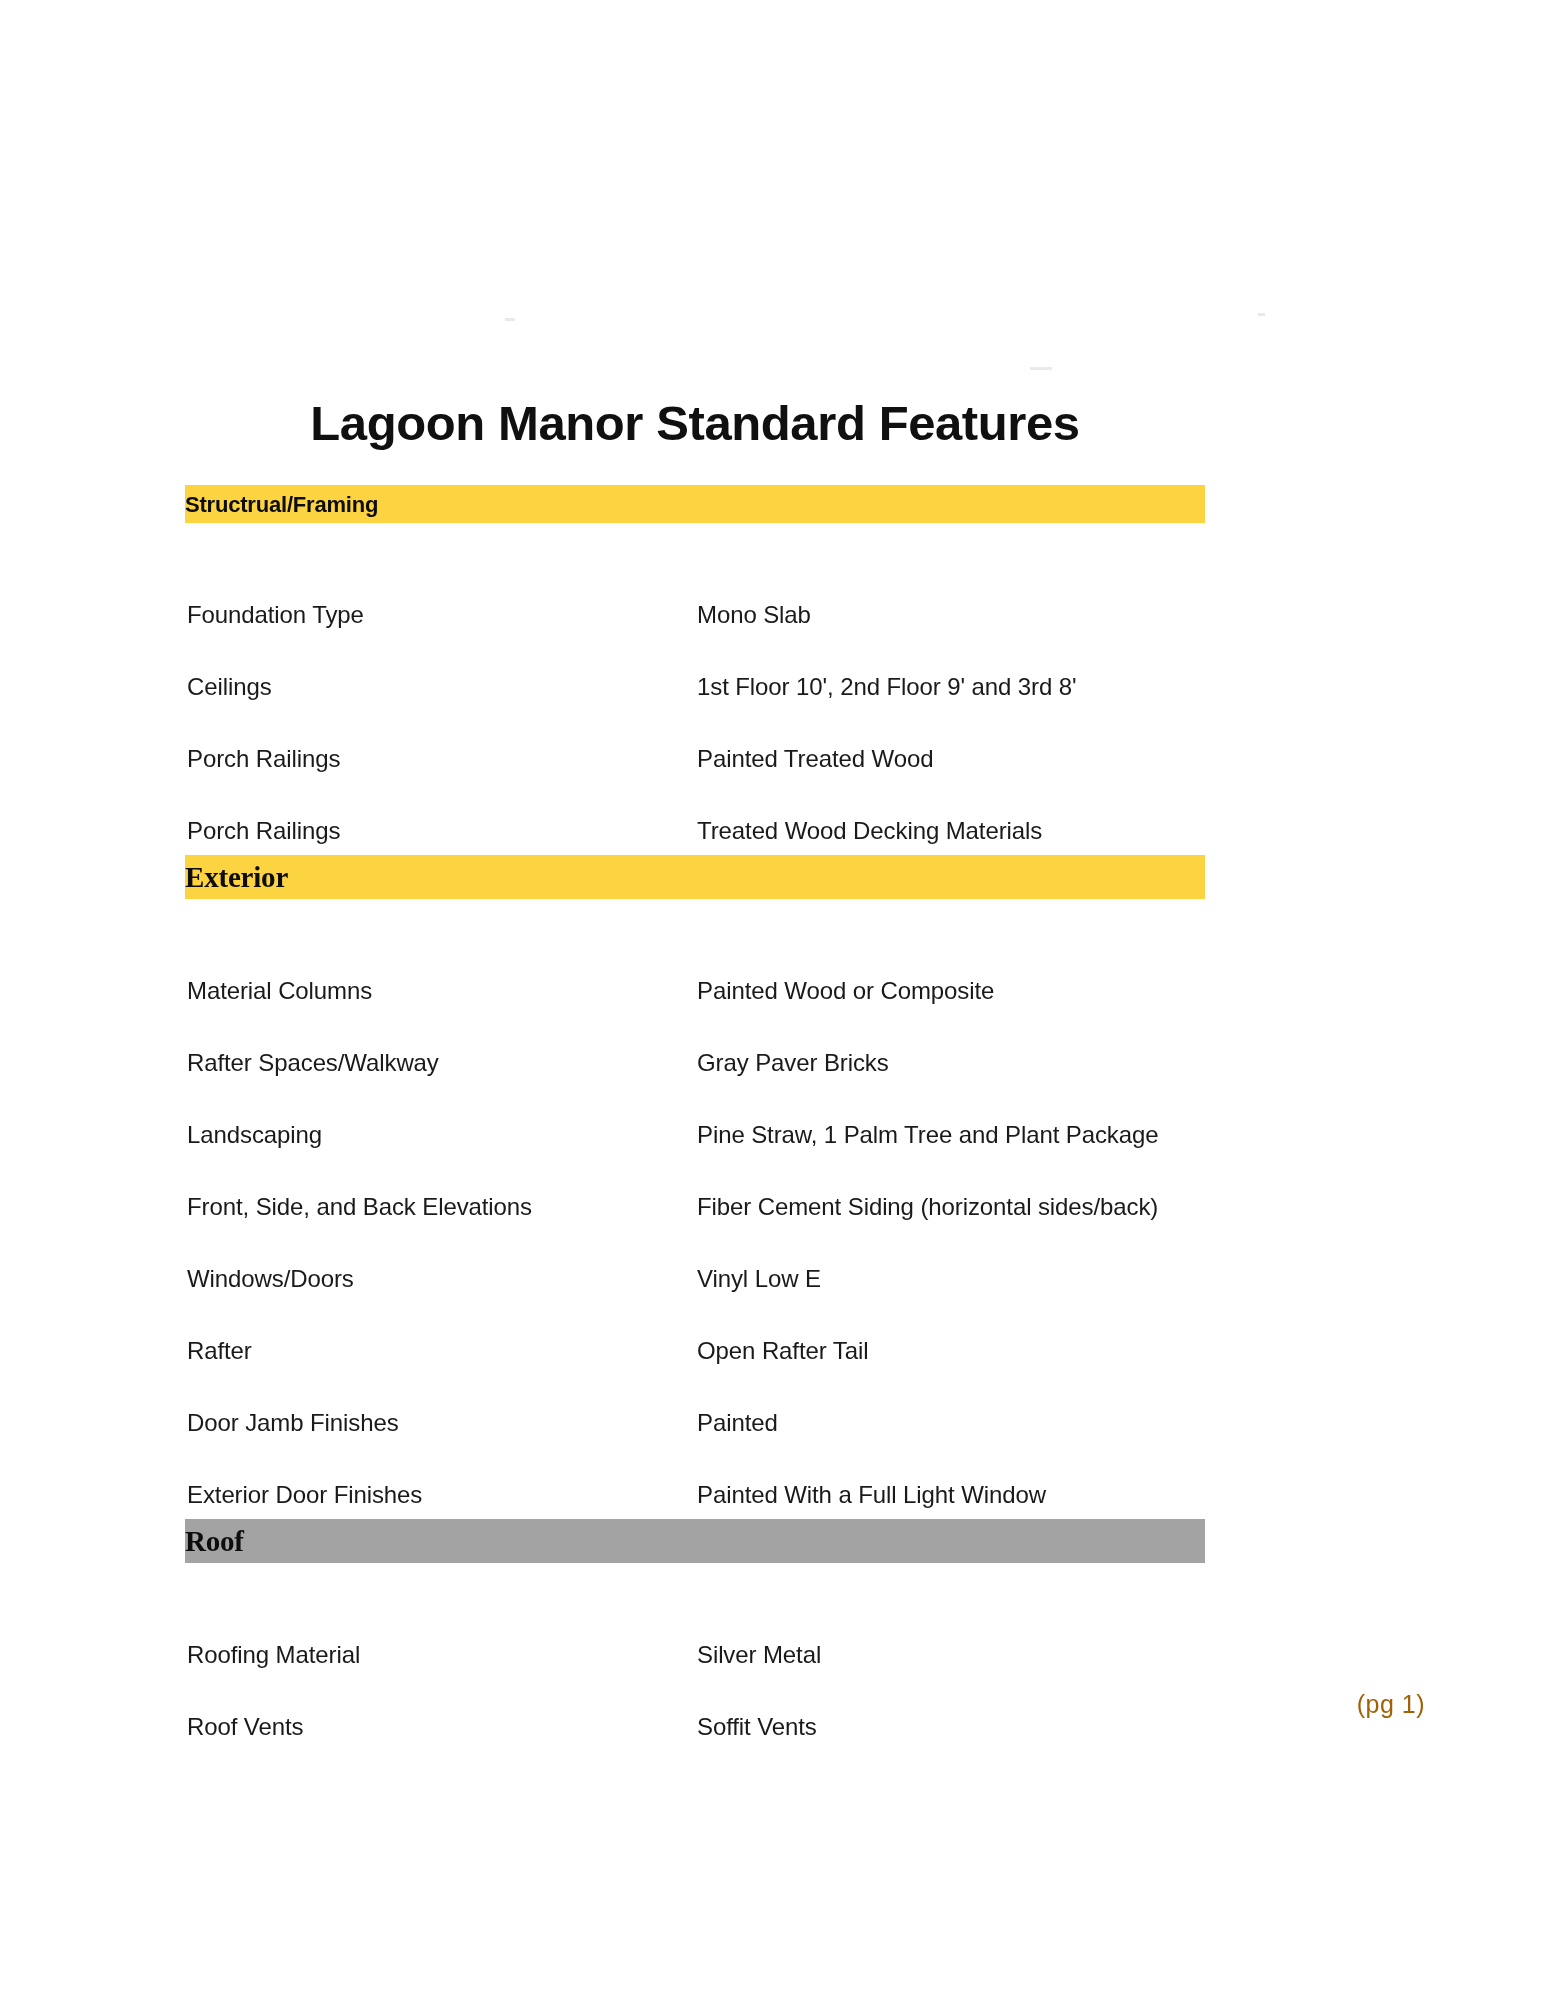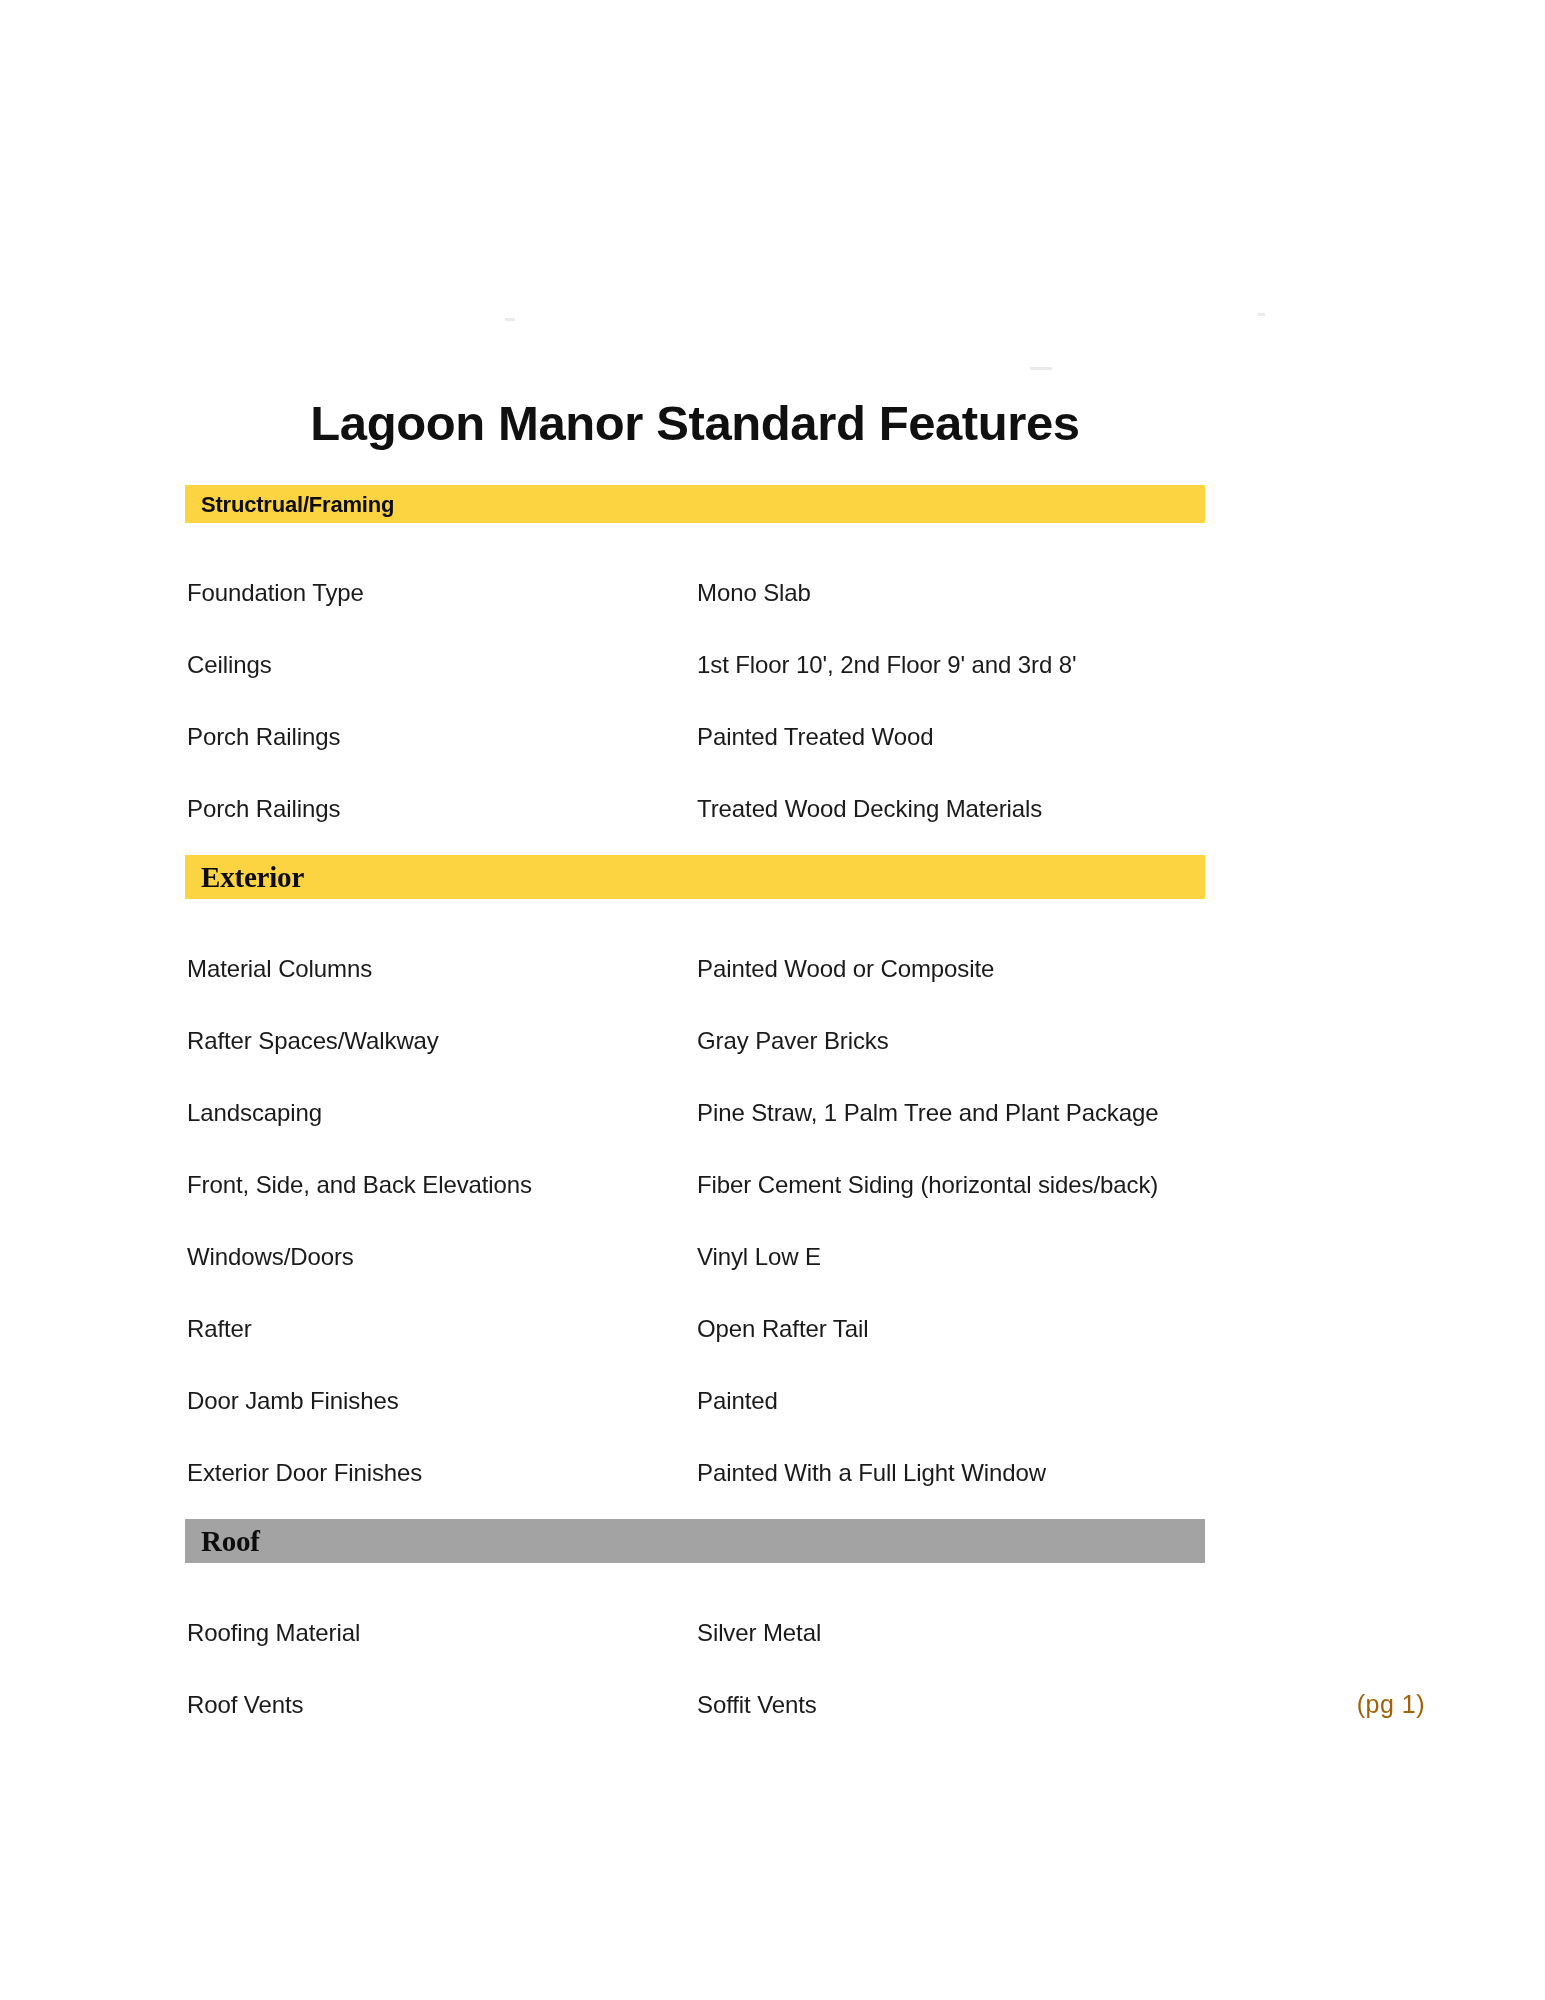"Structrual/Framing" .section-bar { padding: 5px 0 6px 16px -> 5px 0 6px 0 }
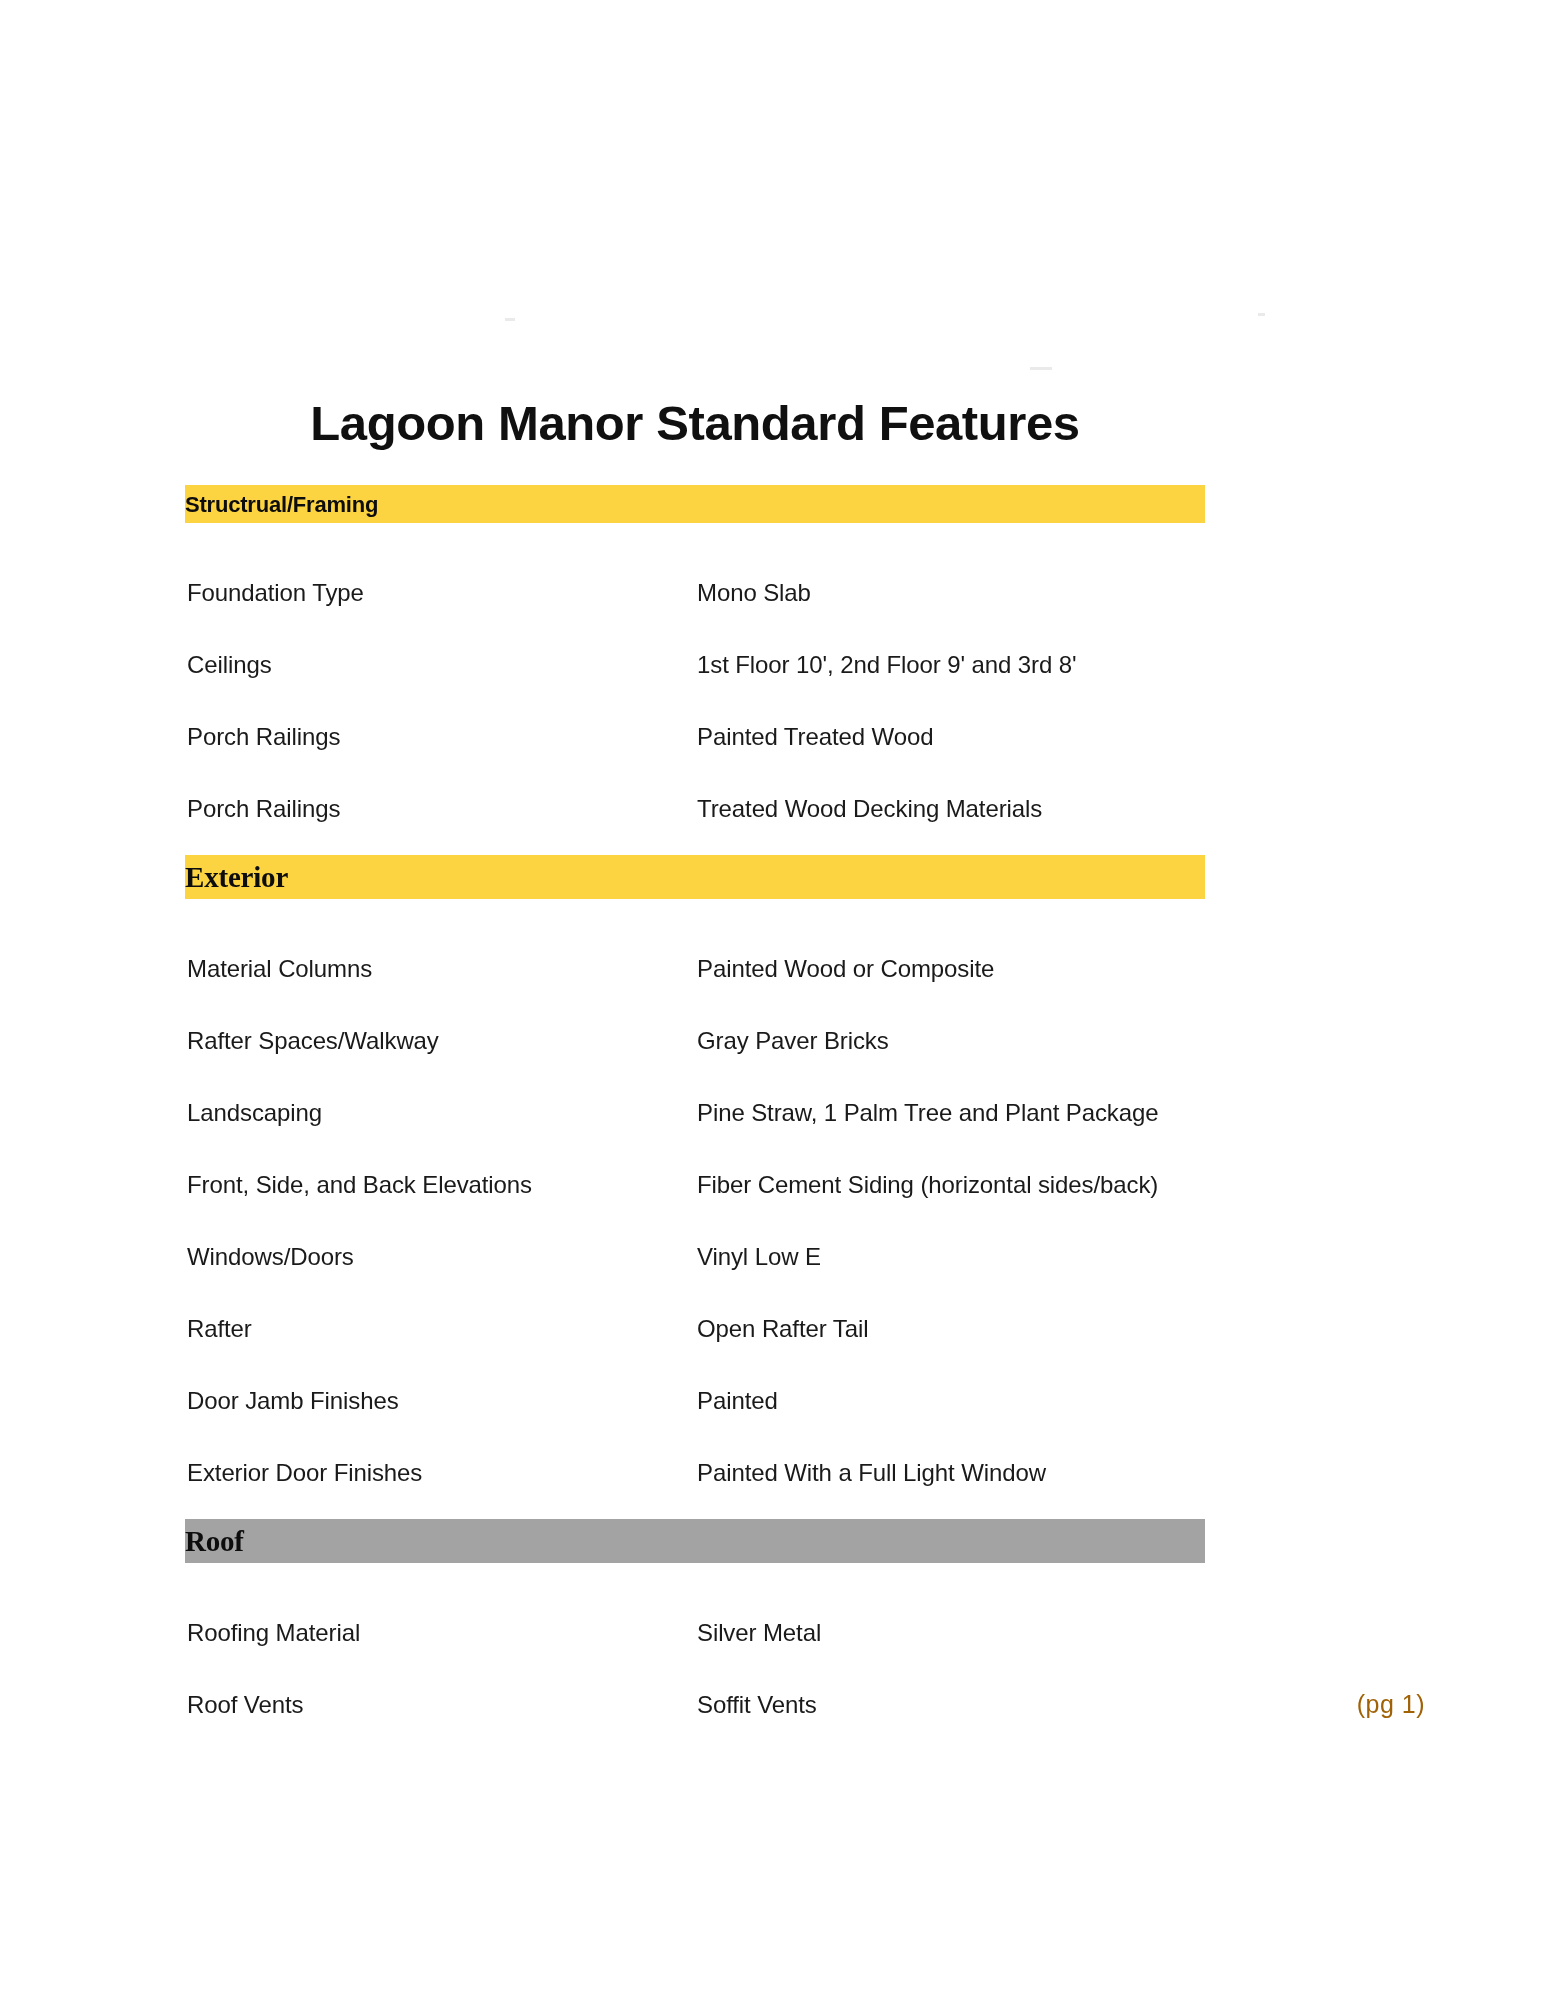"Foundation Type" .row { align-items: center -> flex-end }
